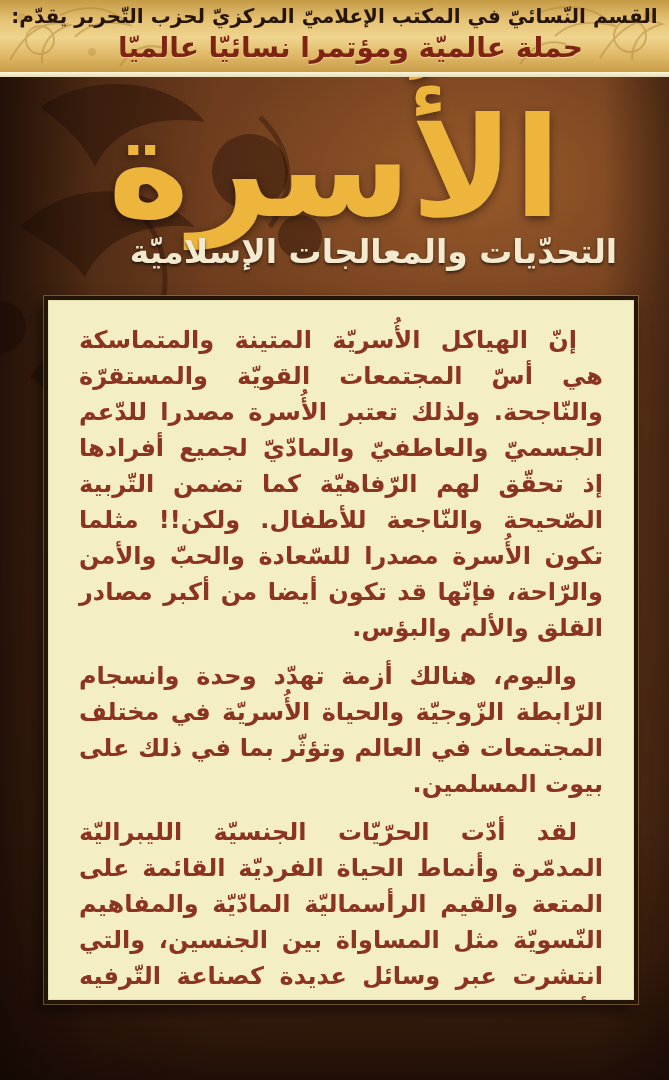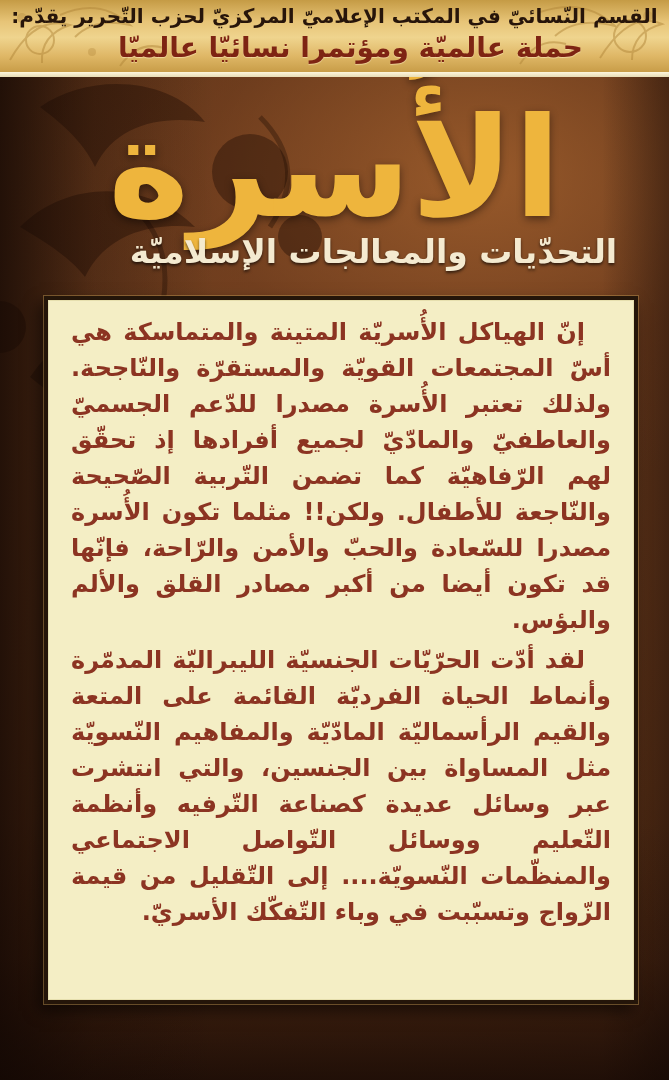"إنّ الهياكل الأُسريّة المتينة والمتماسكة" .text-box p { margin: 4px -> 12px }
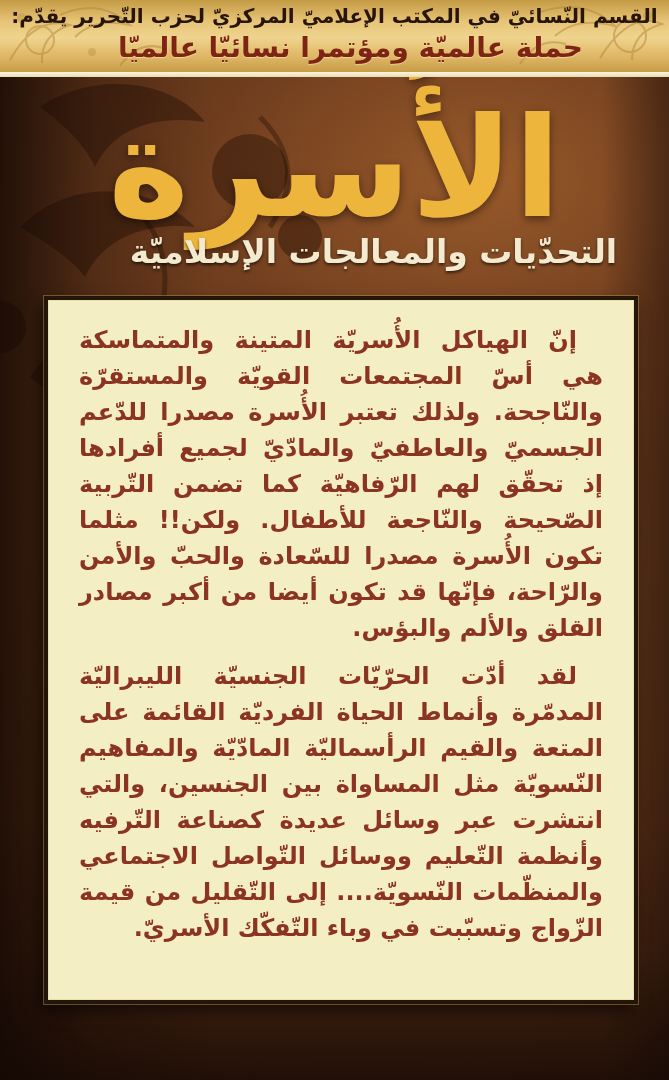"واليوم، هنالك أزمة تهدّد وحدة" p { html: none -> <p>واليوم، هنالك أزمة تهدّد وحدة وانسجام الرّابطة الزّوجيّة والحياة الأُسريّة في مختلف المجتمعات في العالم وتؤثّر بما في ذلك على بيوت المسلمين.</p> }
